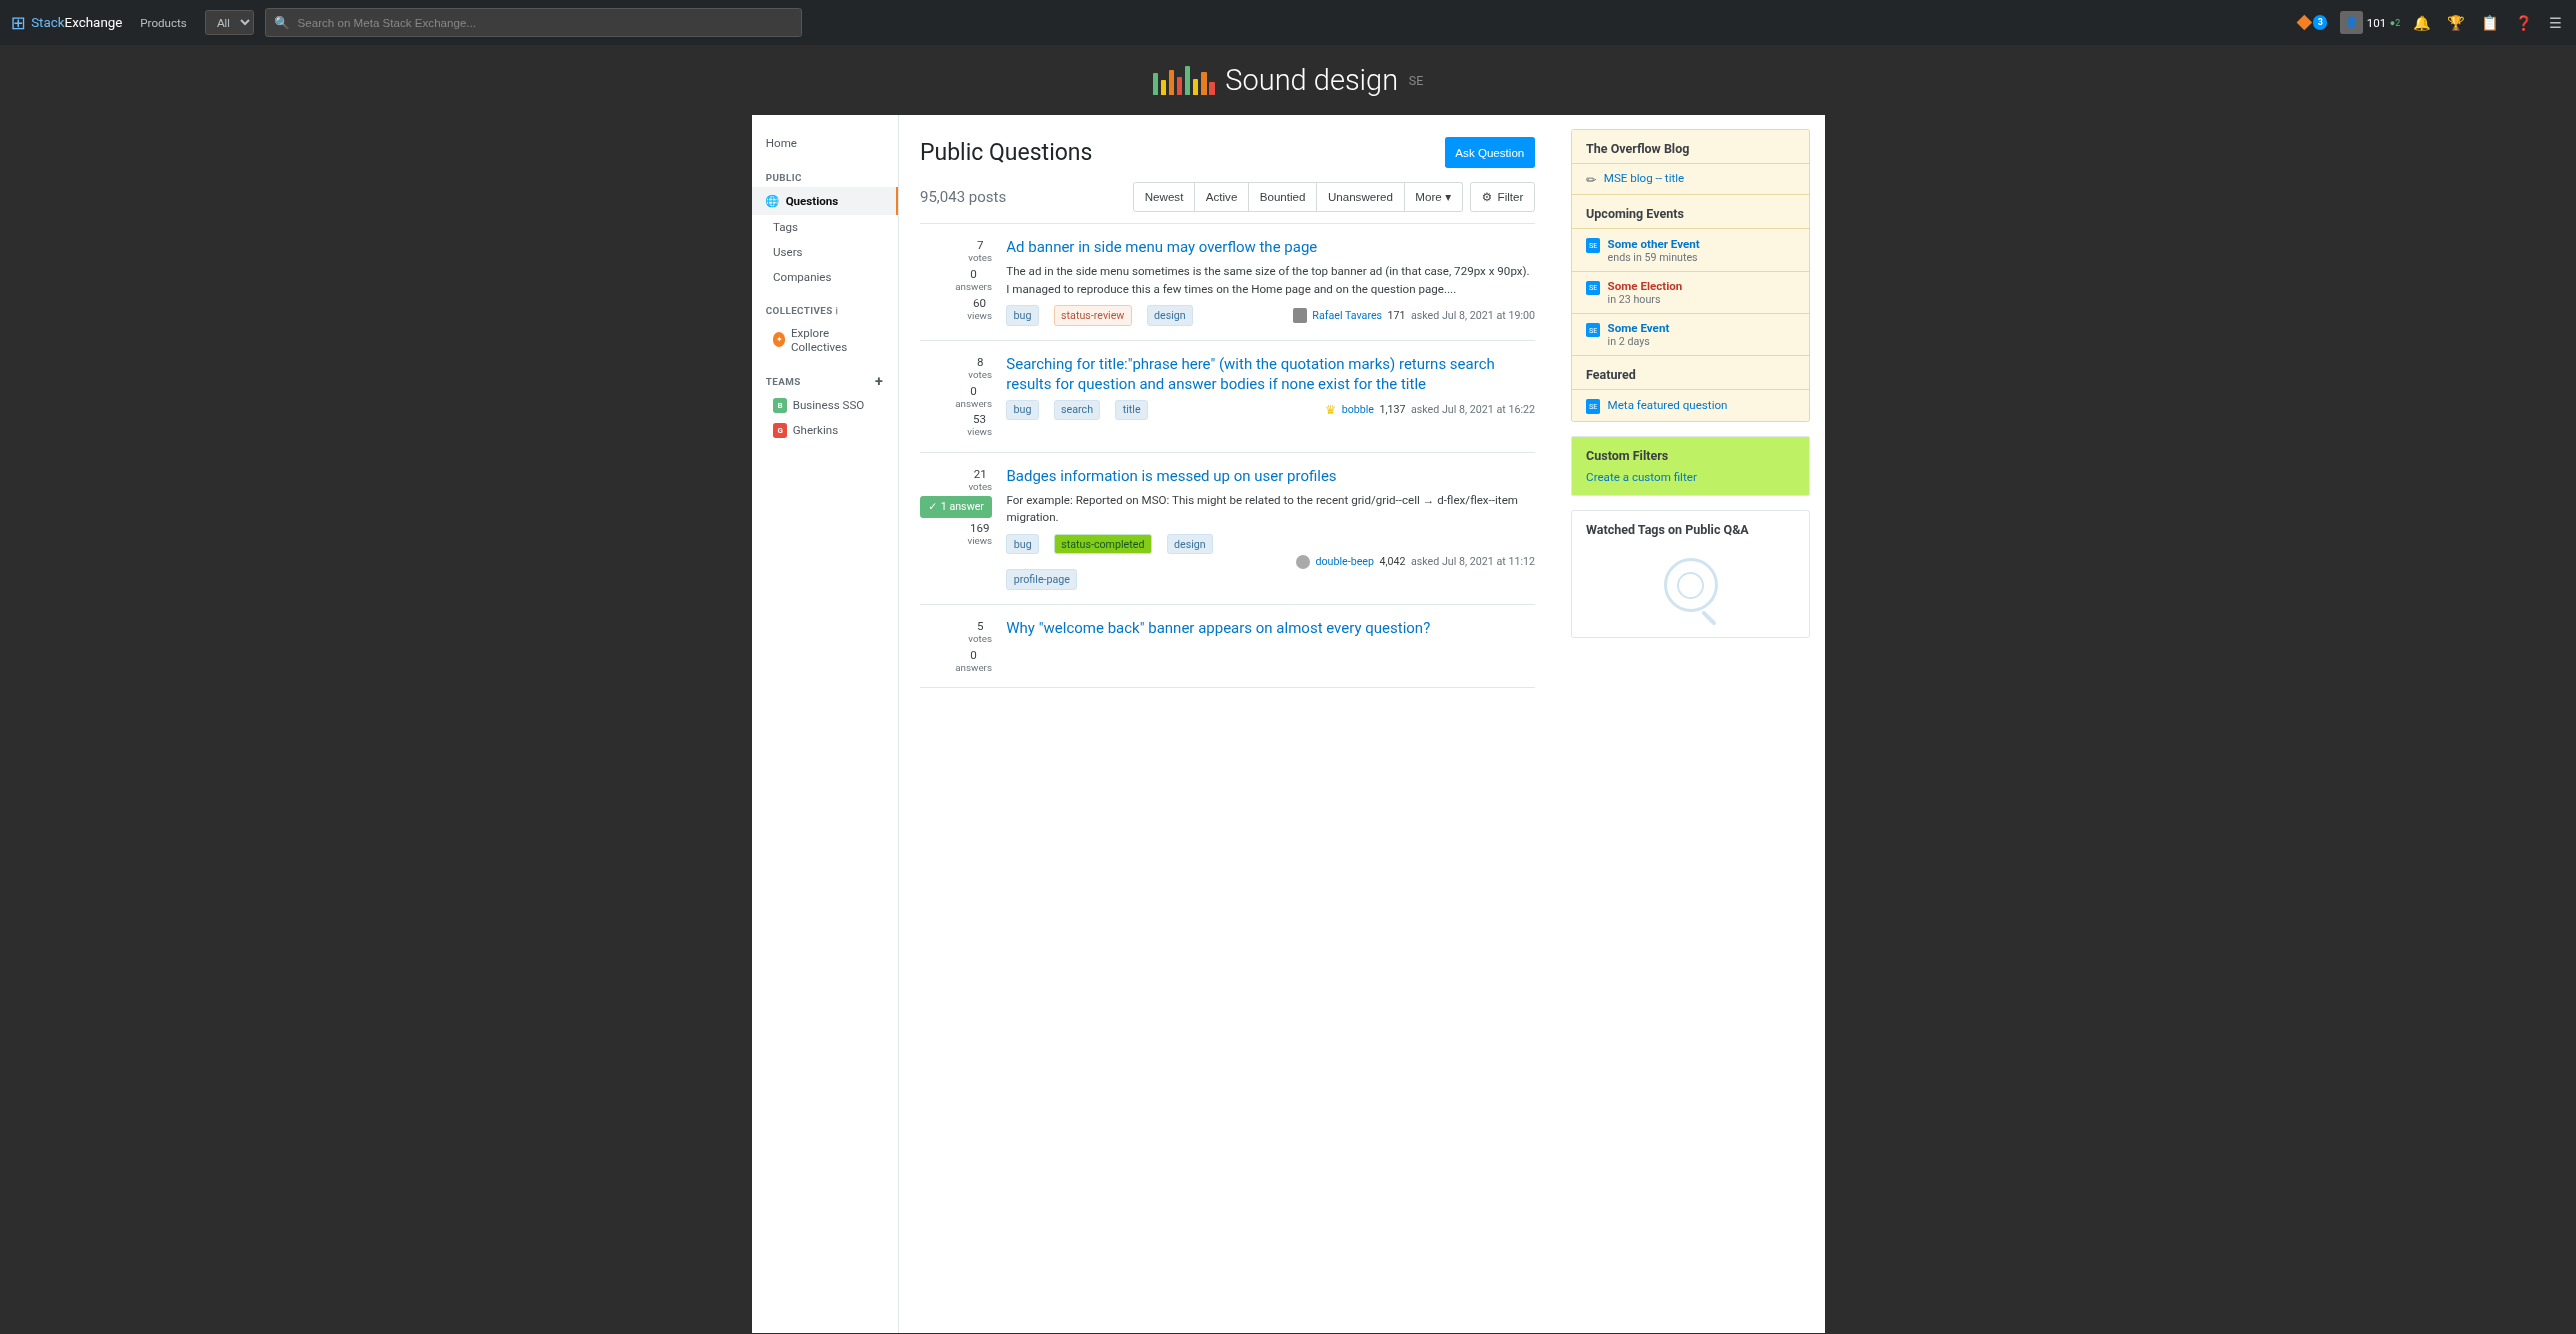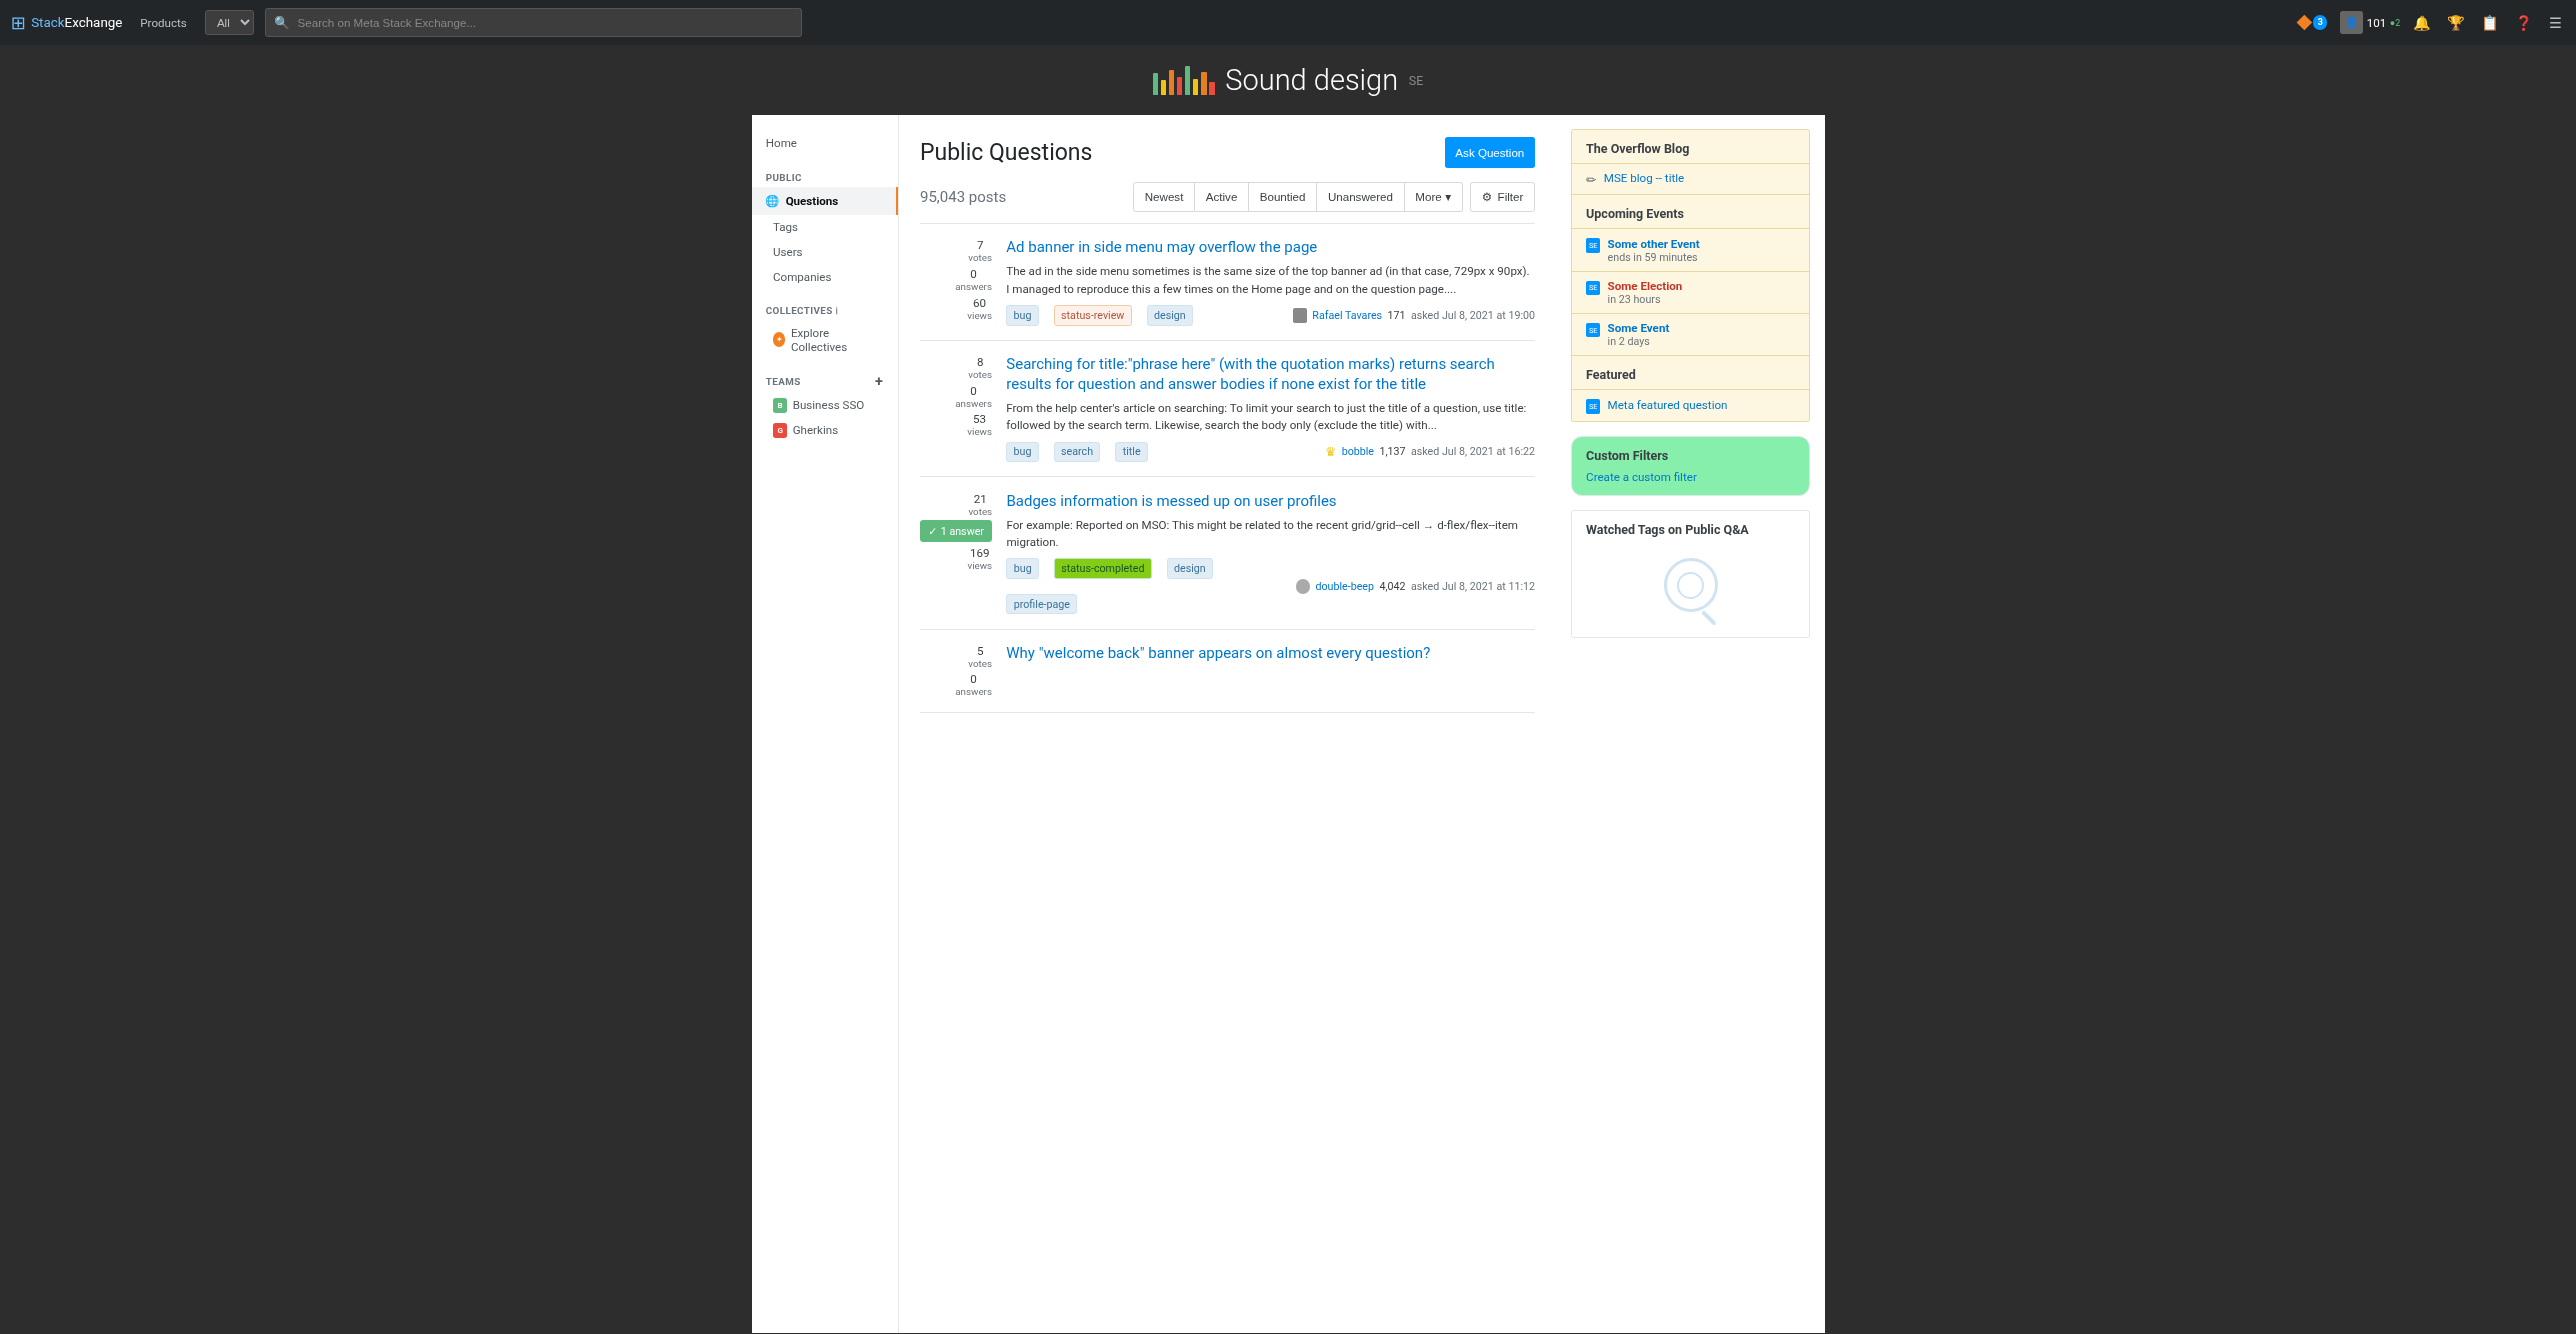"From the help center's article" div.question-excerpt { html: <div>From the help center's article on searching: To limit your search to just the title of a question, use title: followed by the search term. Likewise, search the body only (exclude the title) with...</div> -> none }
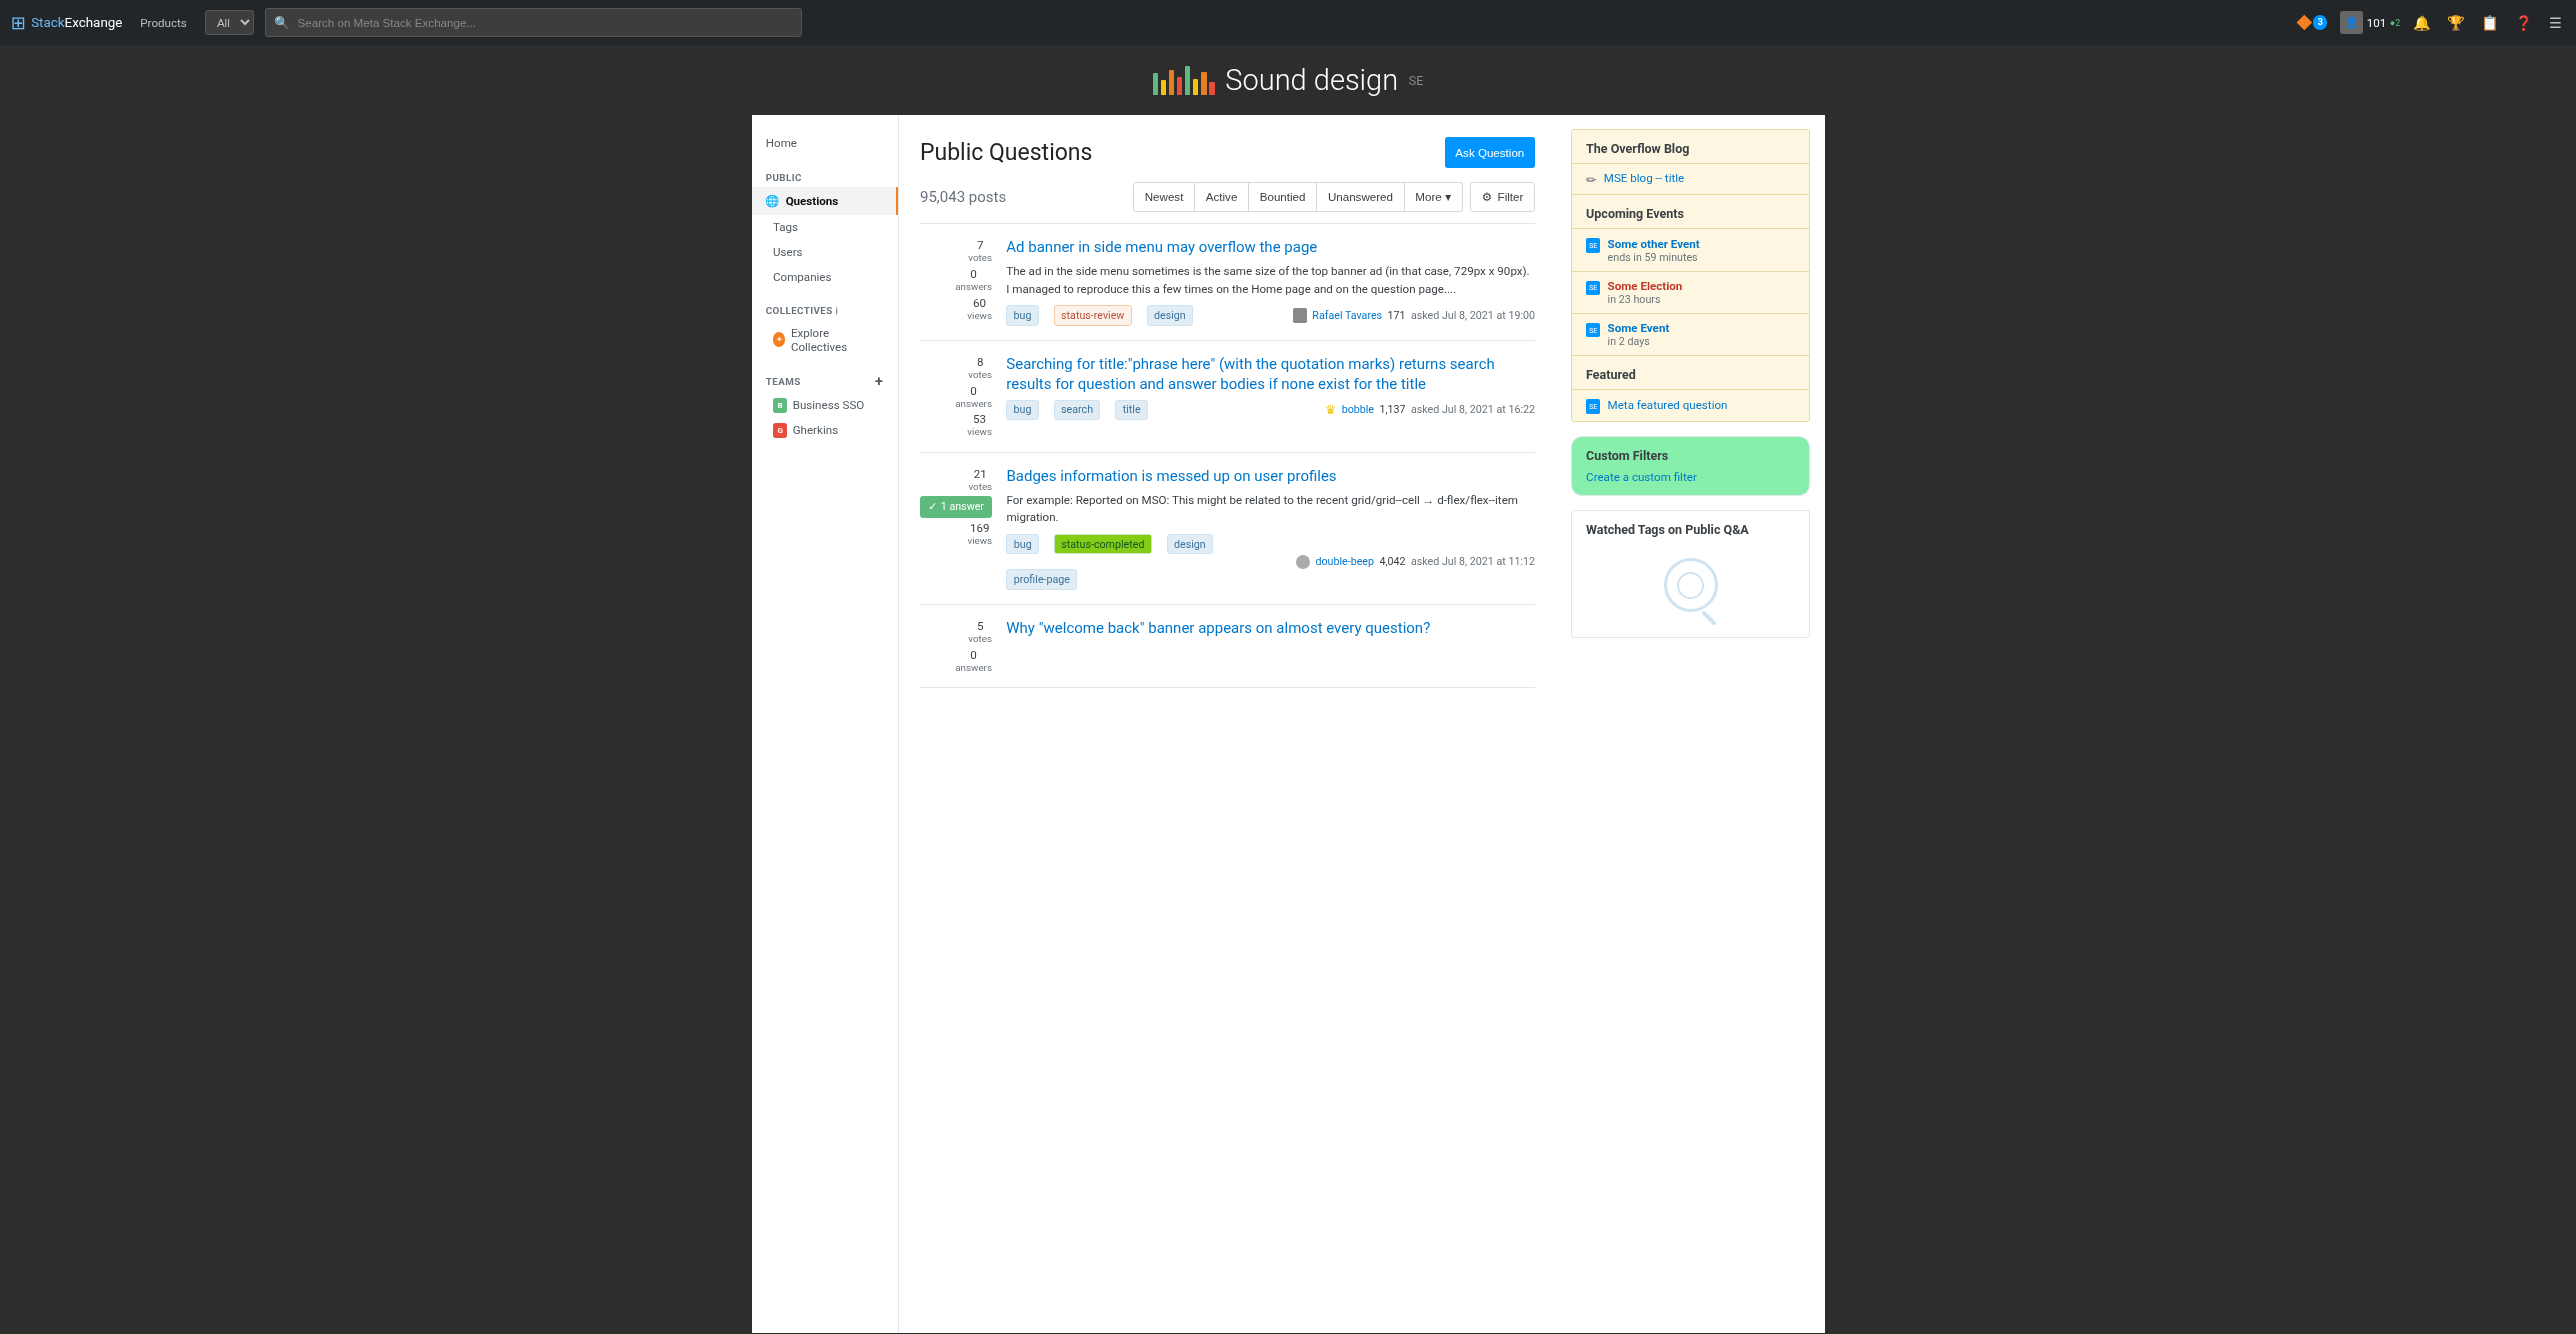"Custom Filters" .custom-filters-box { background: #86efac -> #bef264; border-radius: 11px -> 2px }
